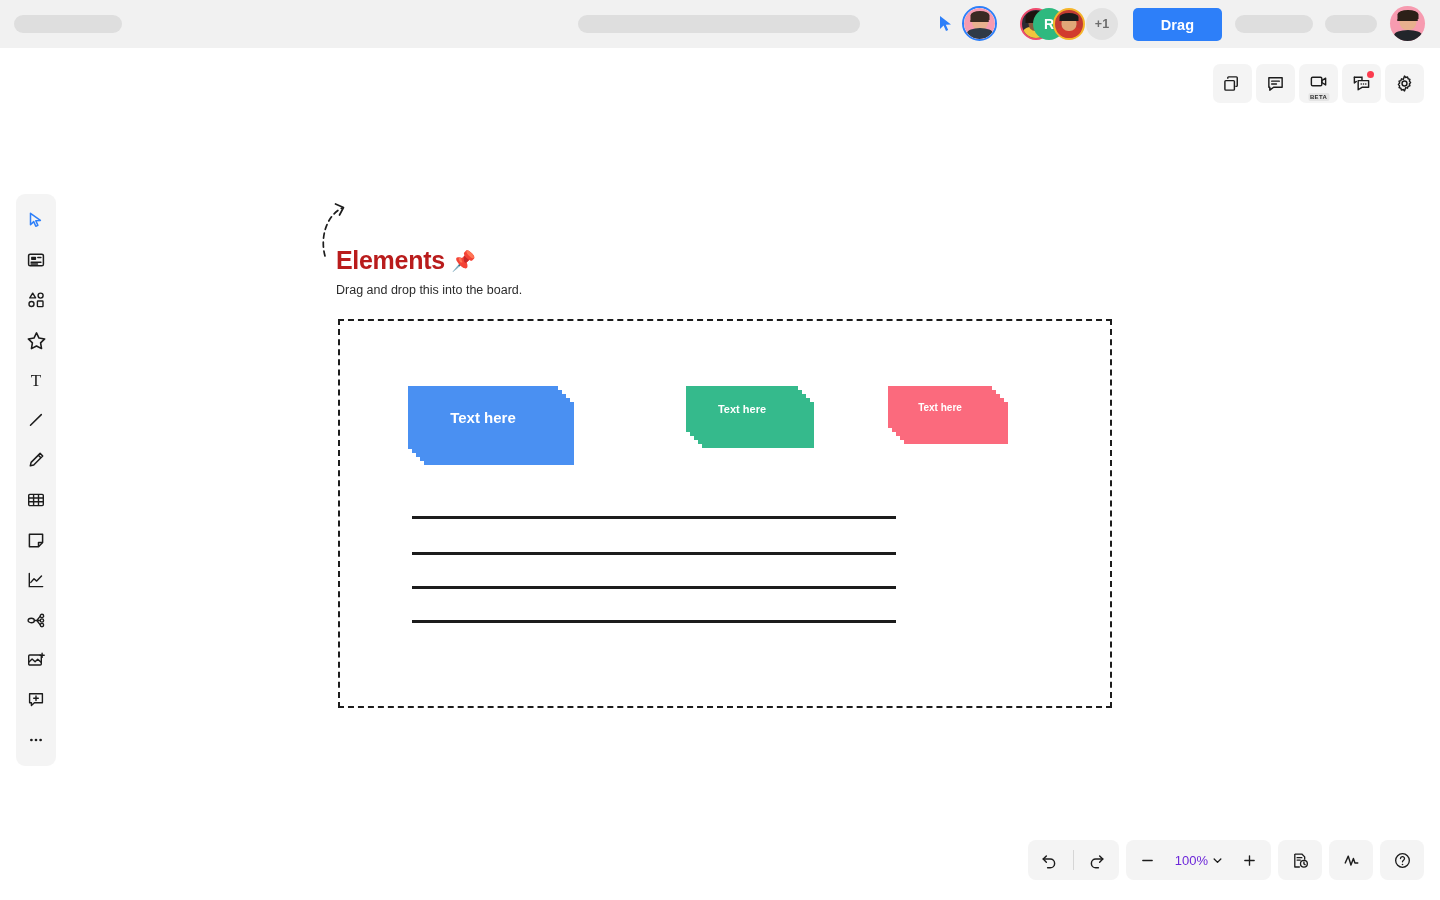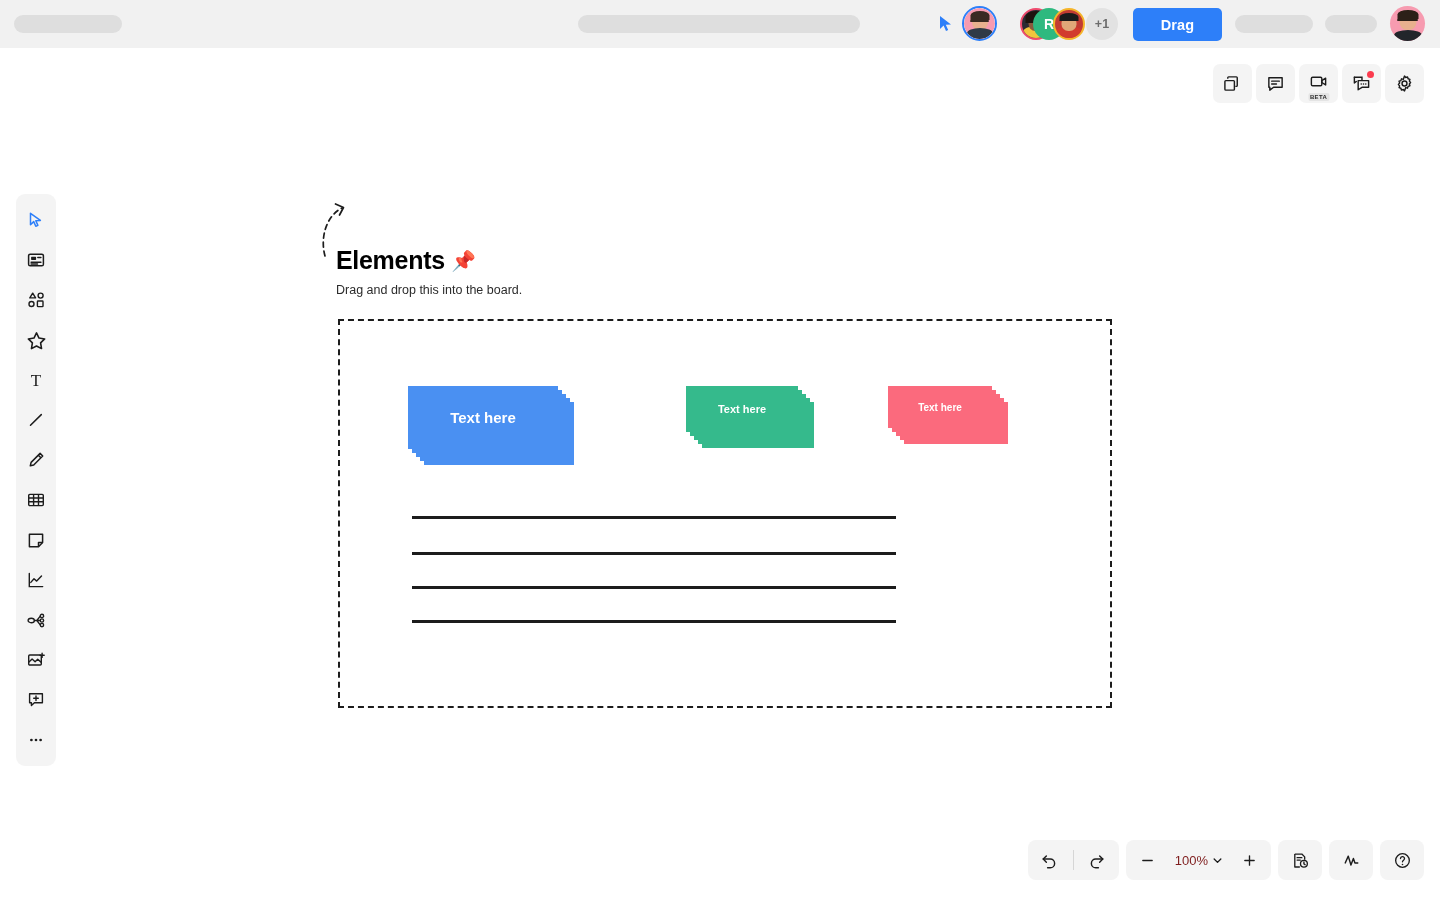"Elements" .title-row .t { color: #000000 -> #b91c1c }
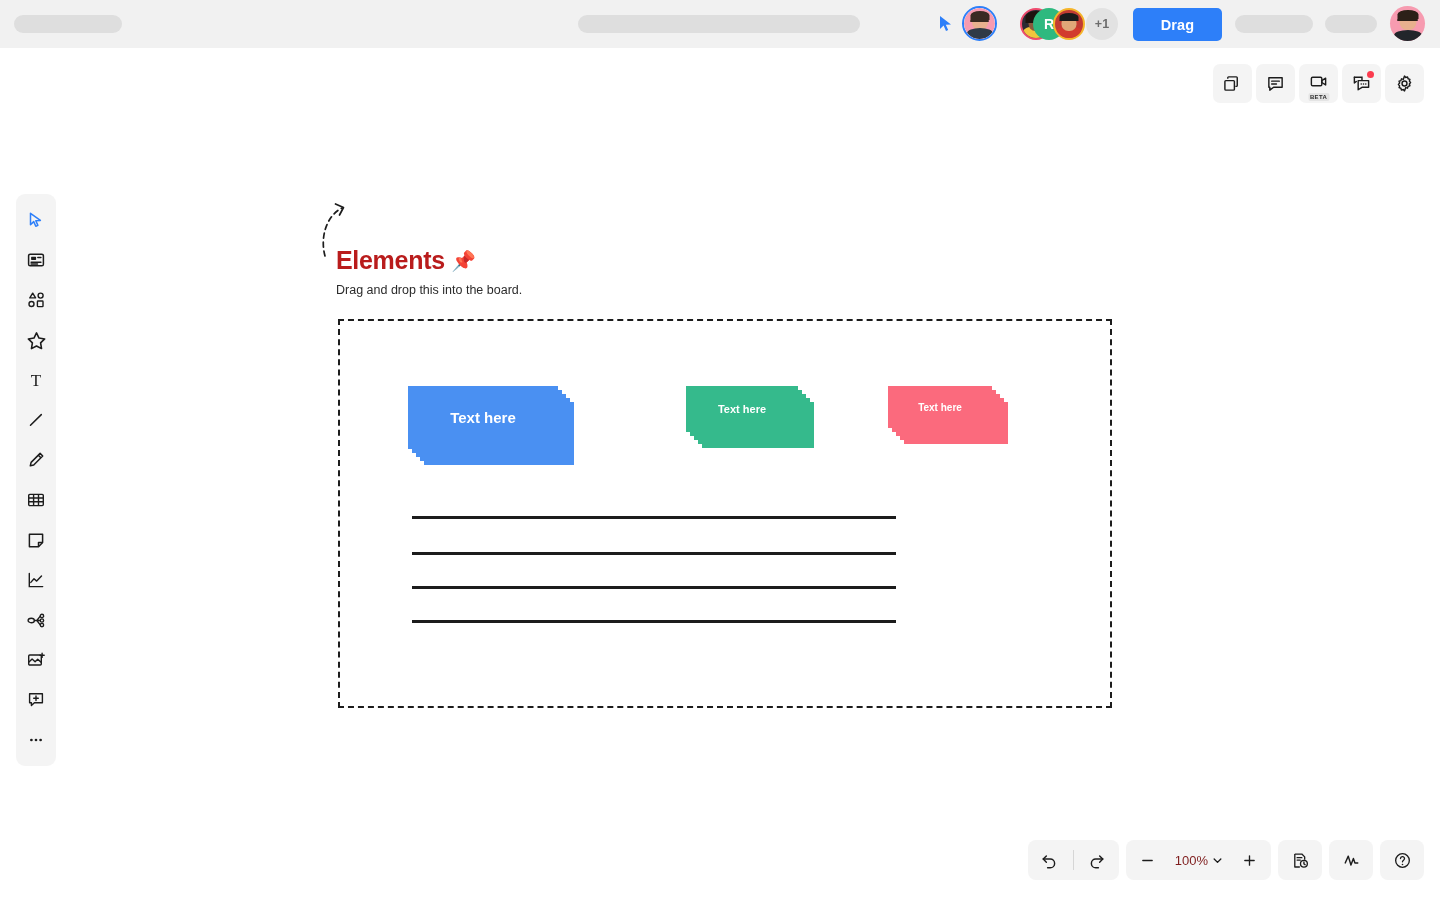"100%" .zoom-val { color: #7f1d1d -> #6d28d9 }
